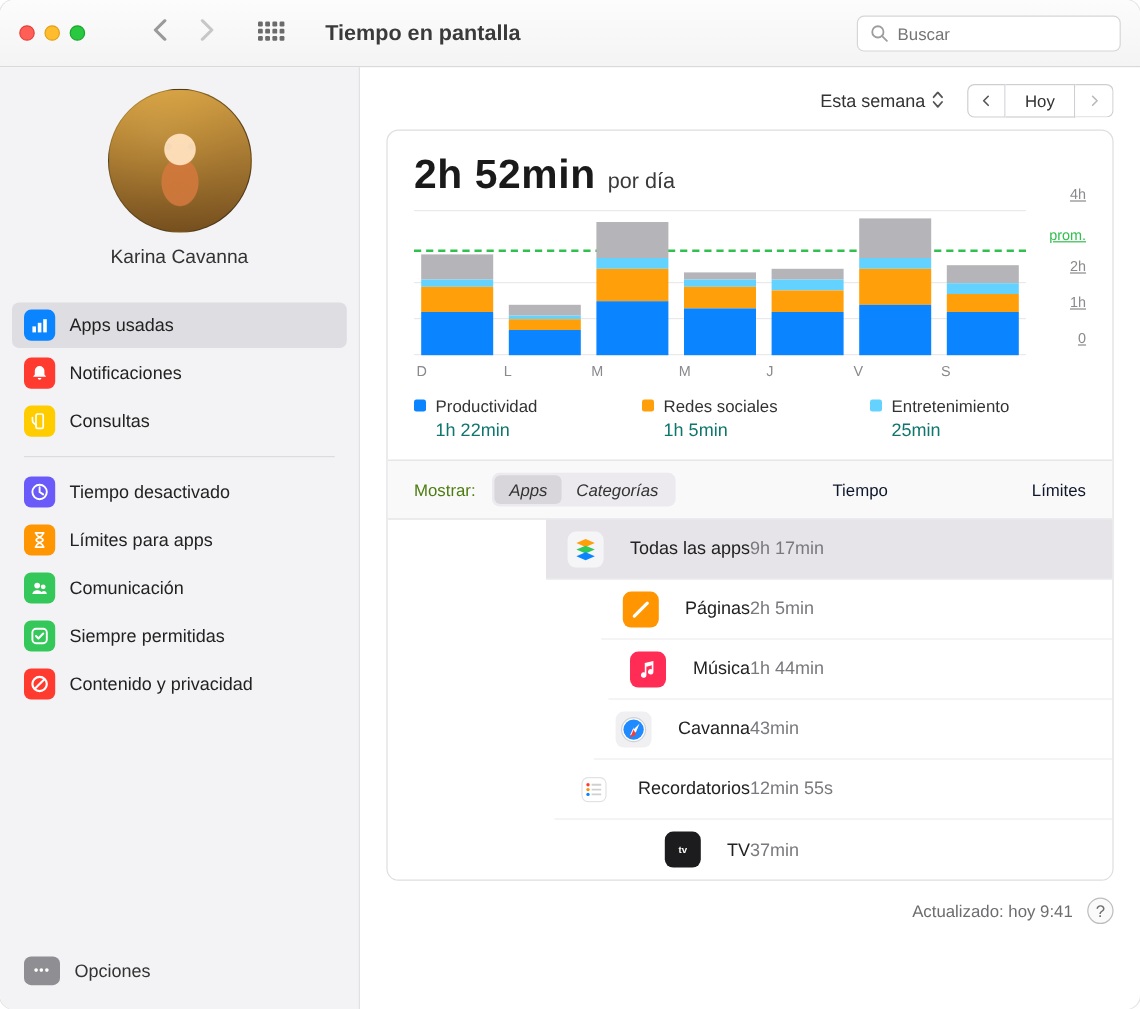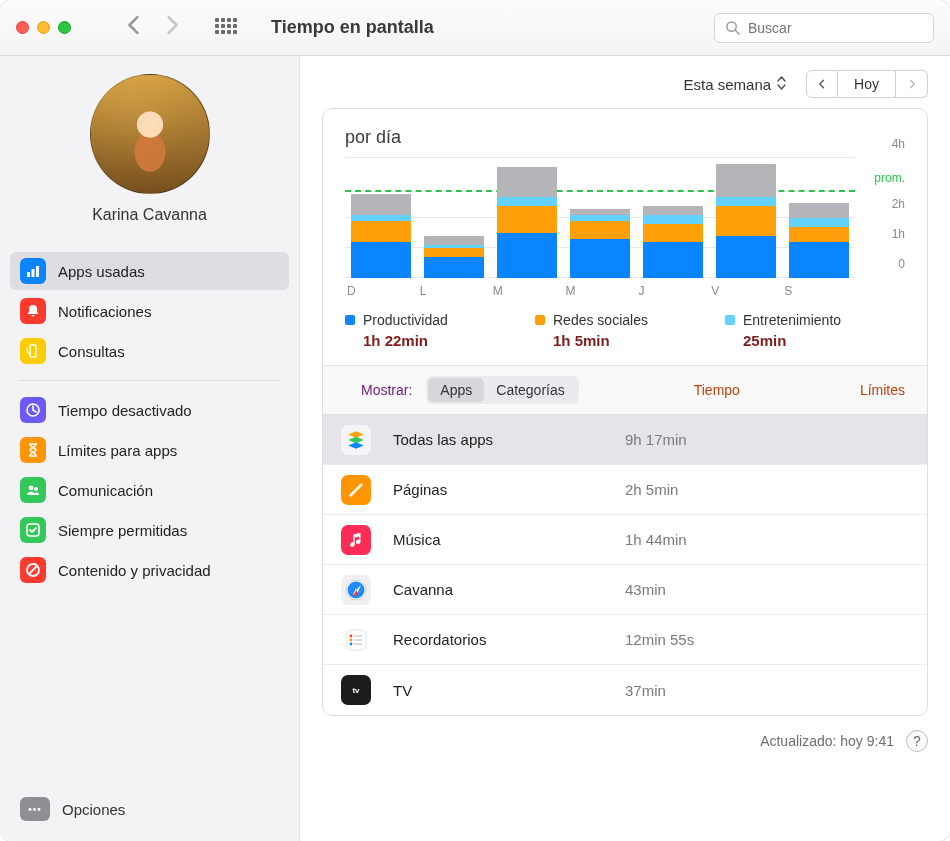"2h 52min" div.usage-time { html: none -> <div>2h 52min</div> }
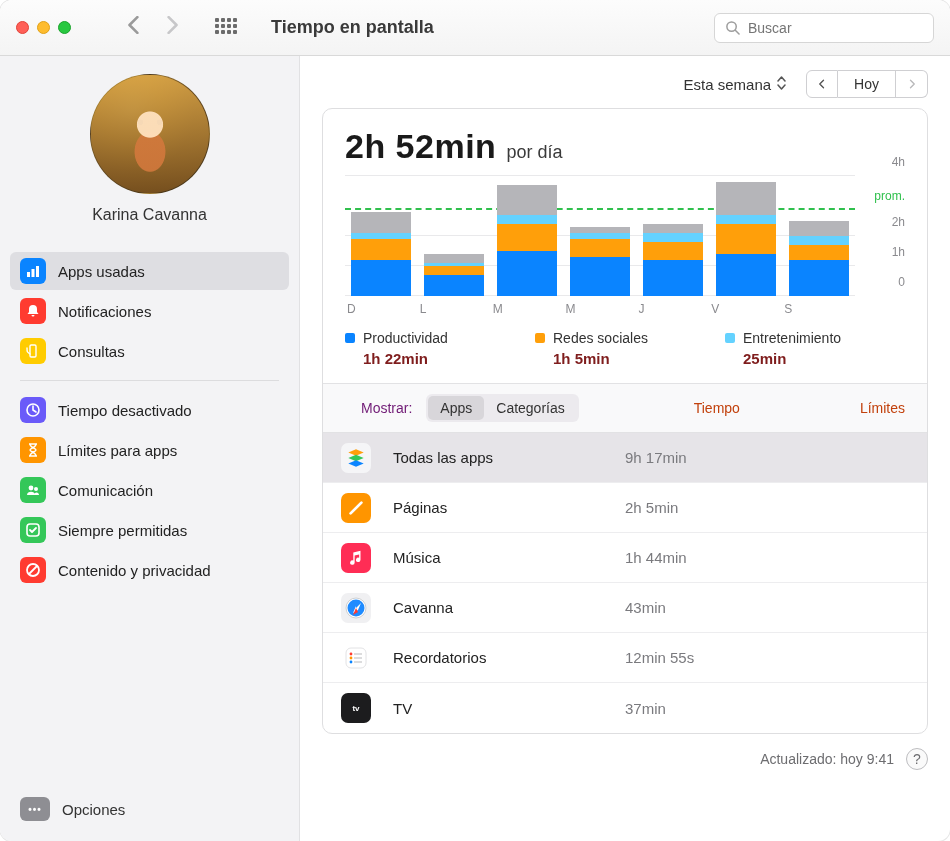"4h" .ylab { text-decoration: none -> underline }
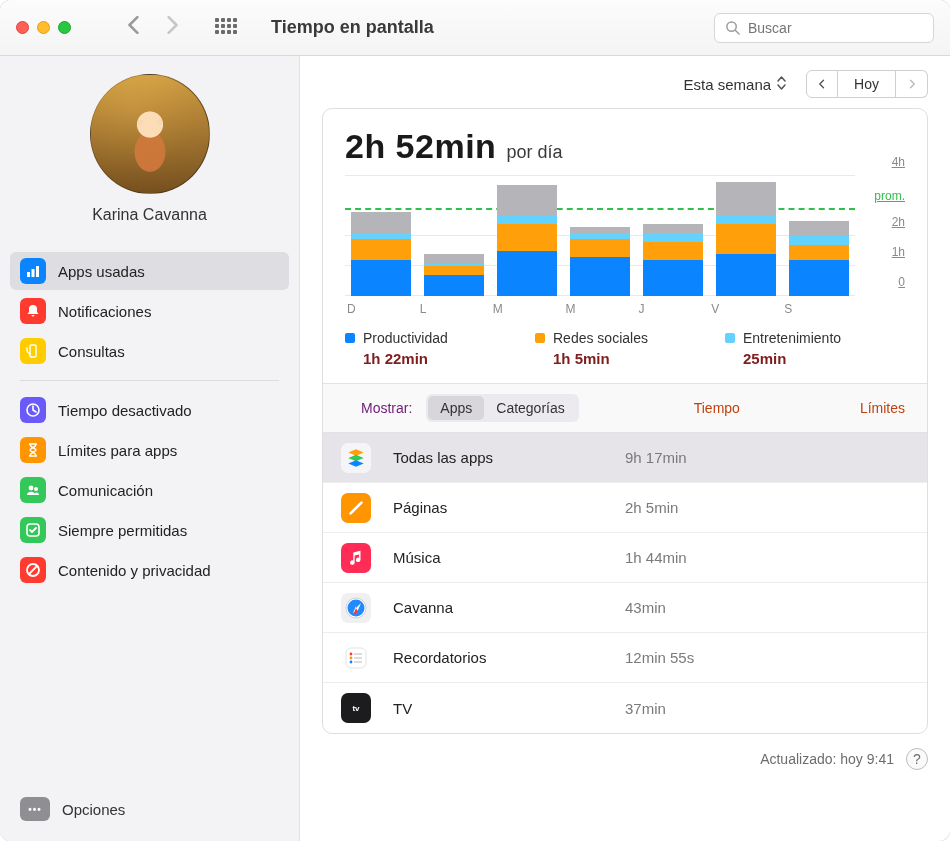"1h 22min" .lg-val { color: #7f1d1d -> #0f766e; font-weight: bold -> none }
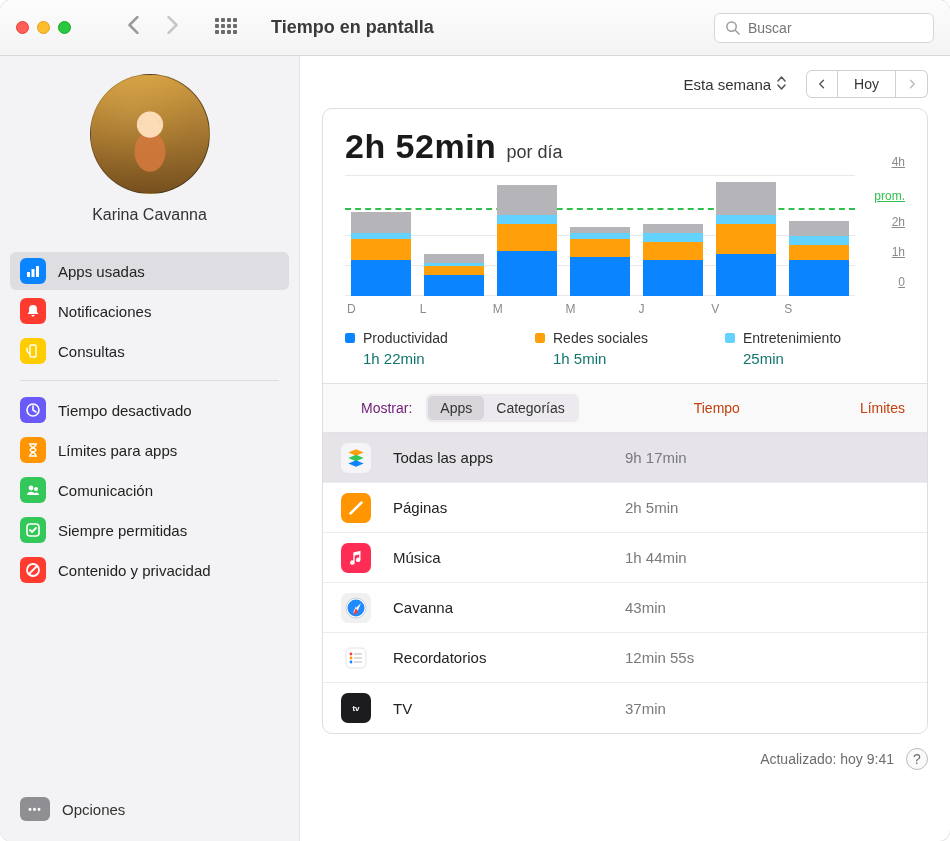"Mostrar:" .filter-row .lbl { color: #701a75 -> #4d7c0f; margin-left: 16px -> none }
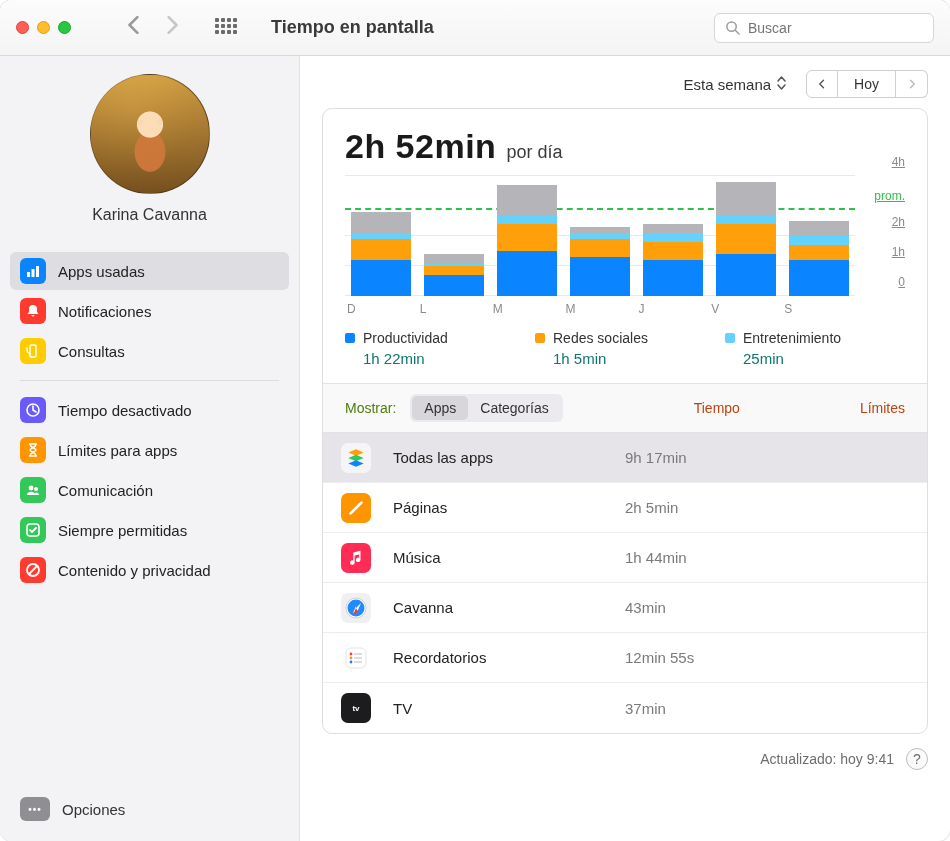"Apps" .pill { font-style: none -> italic }
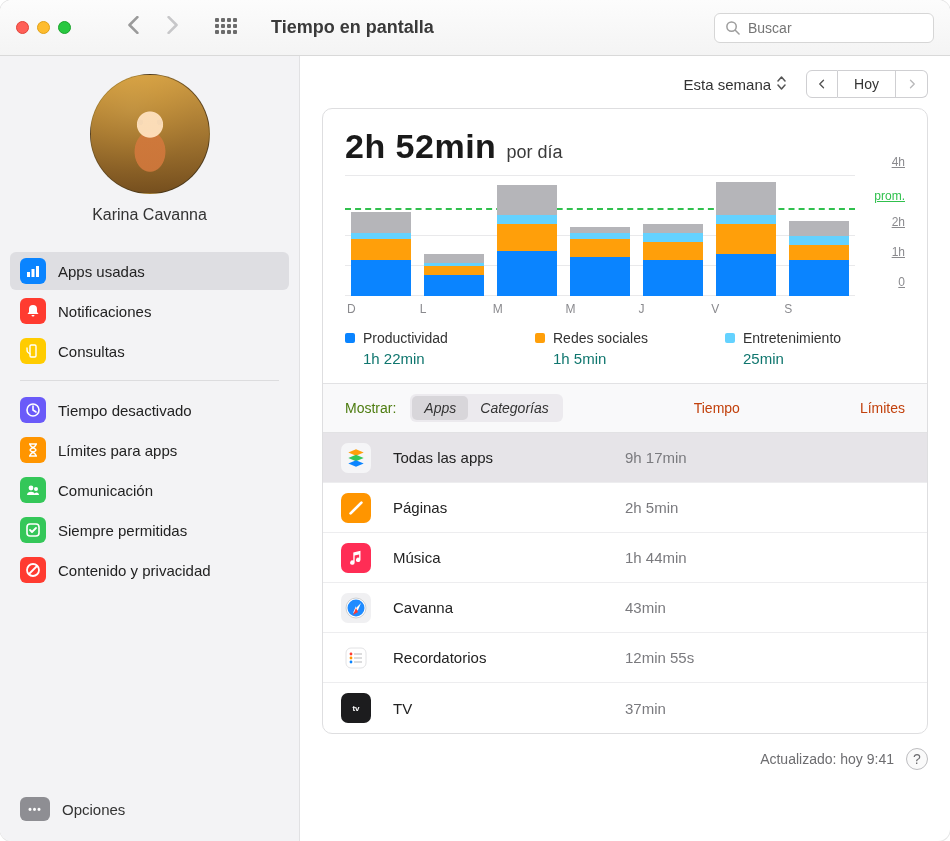"Tiempo" .col-head { color: #c2410c -> #0f172a }
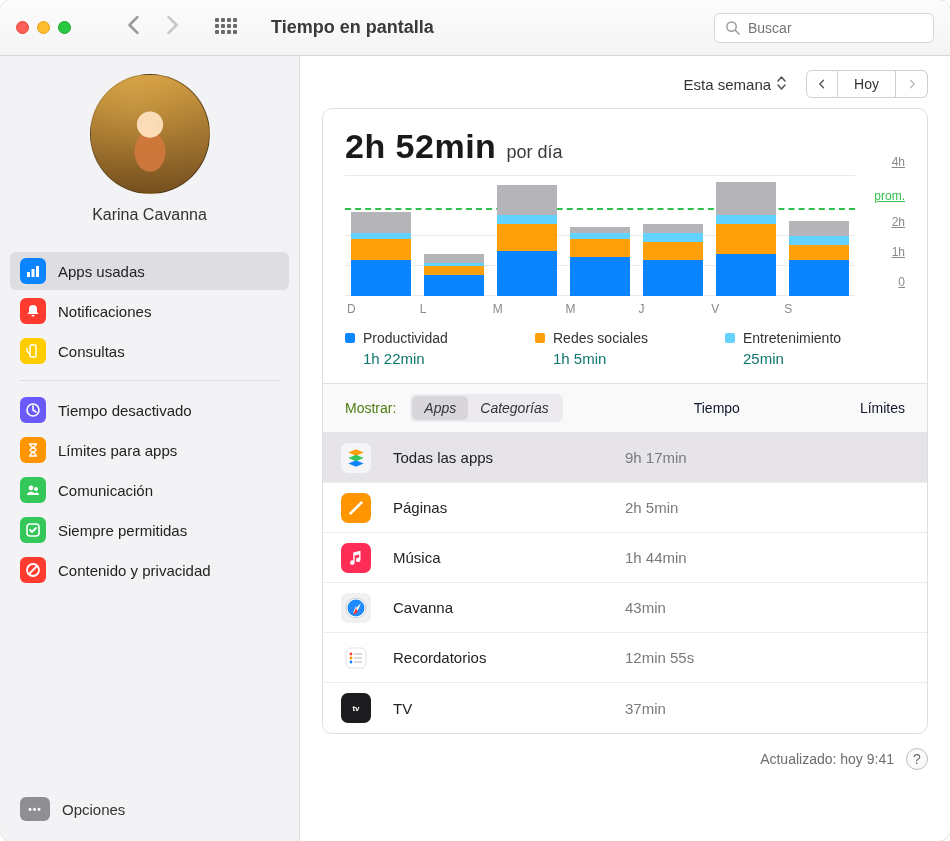"Todas las apps" .app-list { align-items: none -> flex-end }
